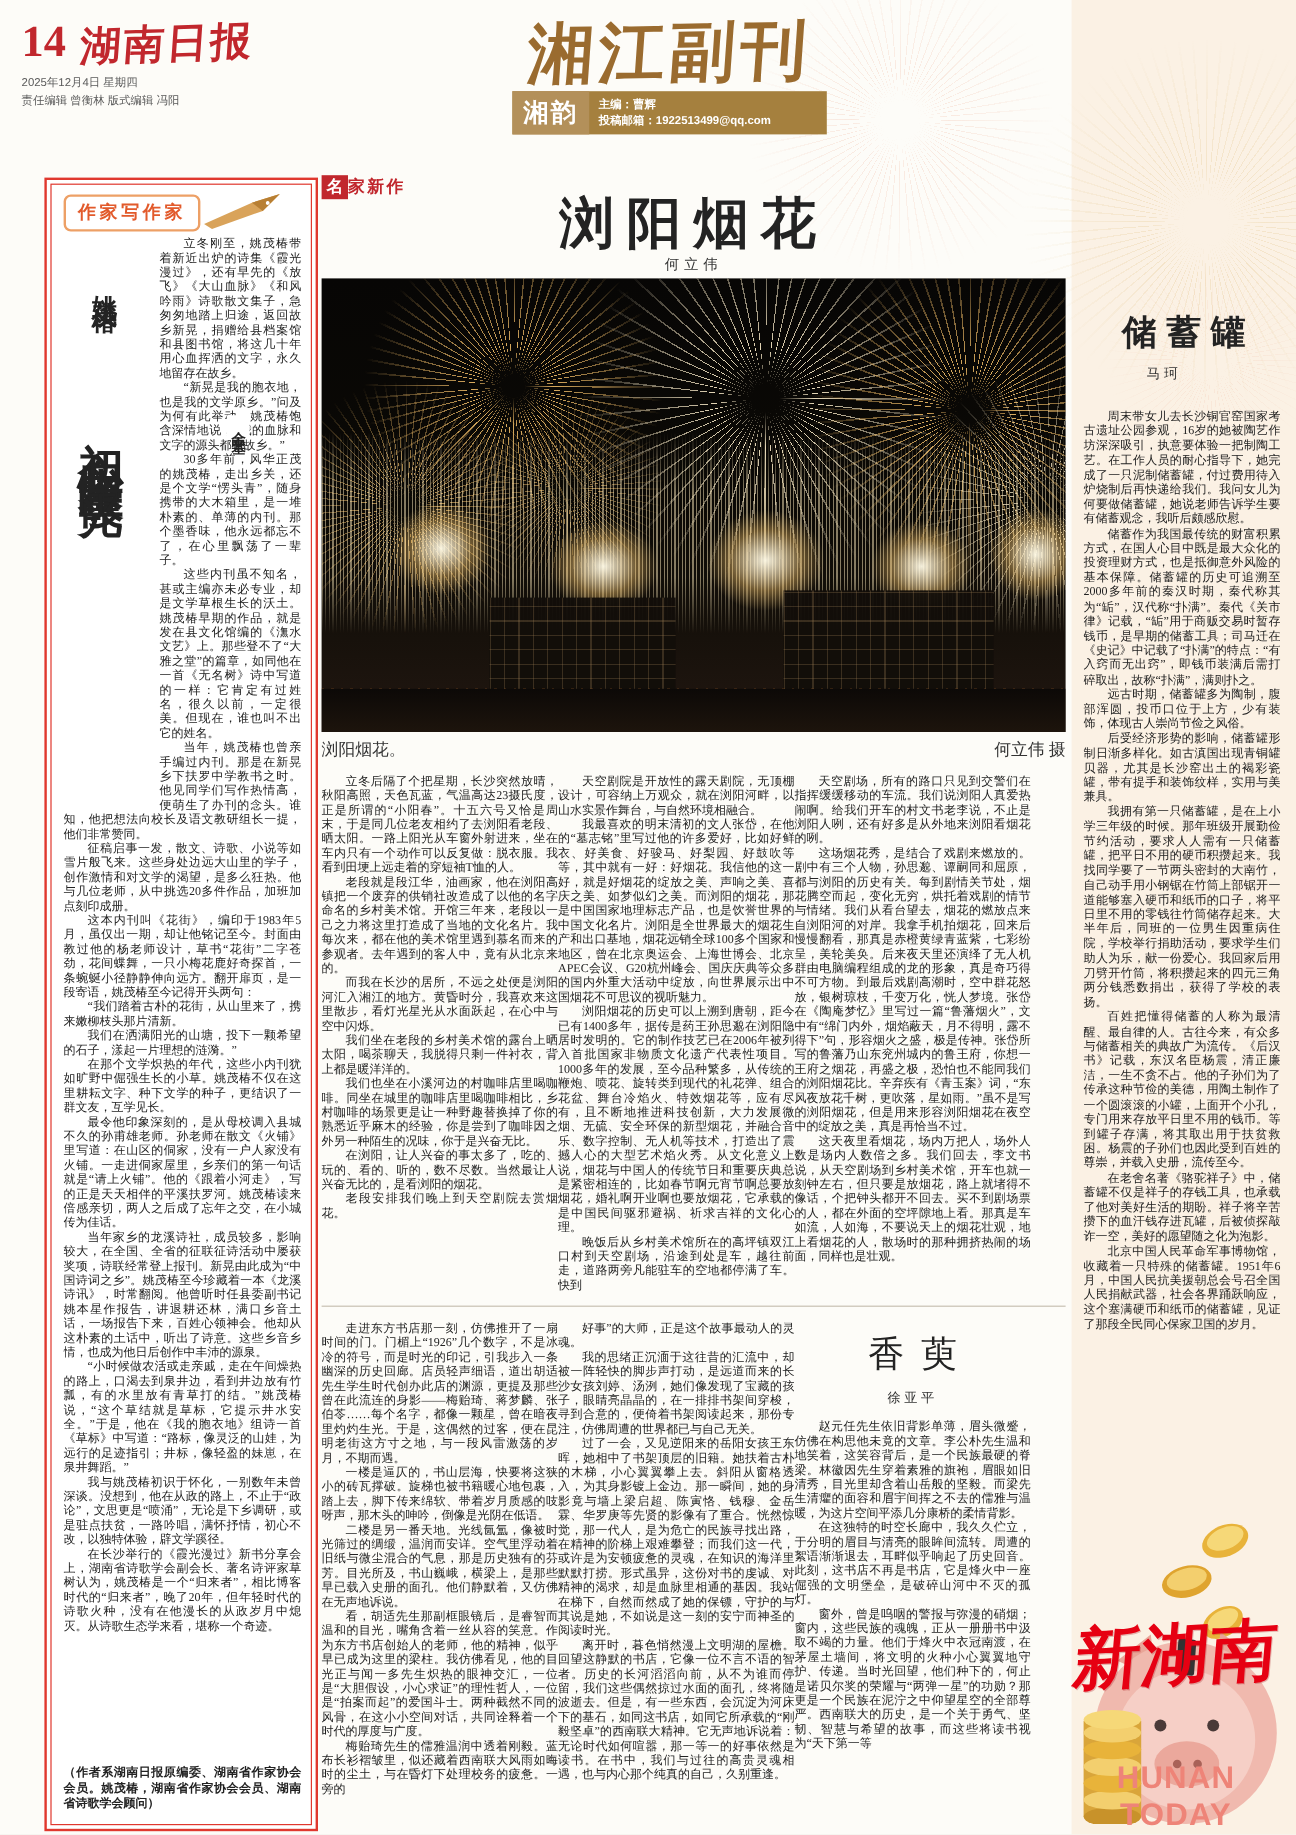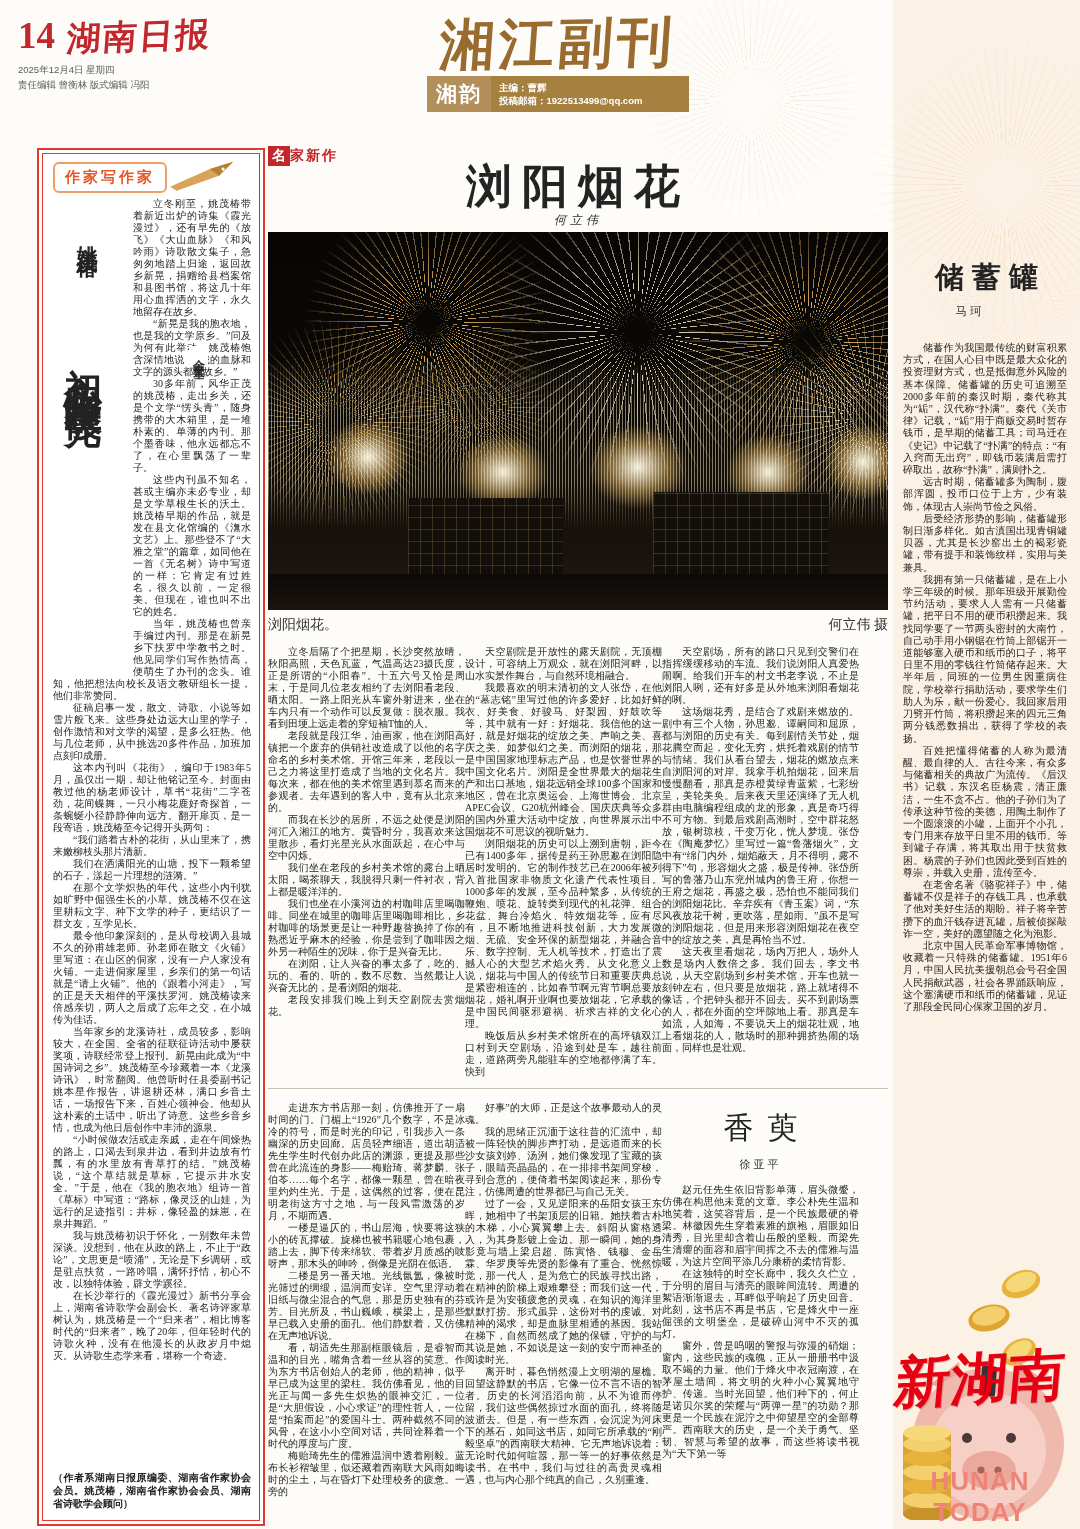"何立伟" .feat-author { font-style: italic -> none }
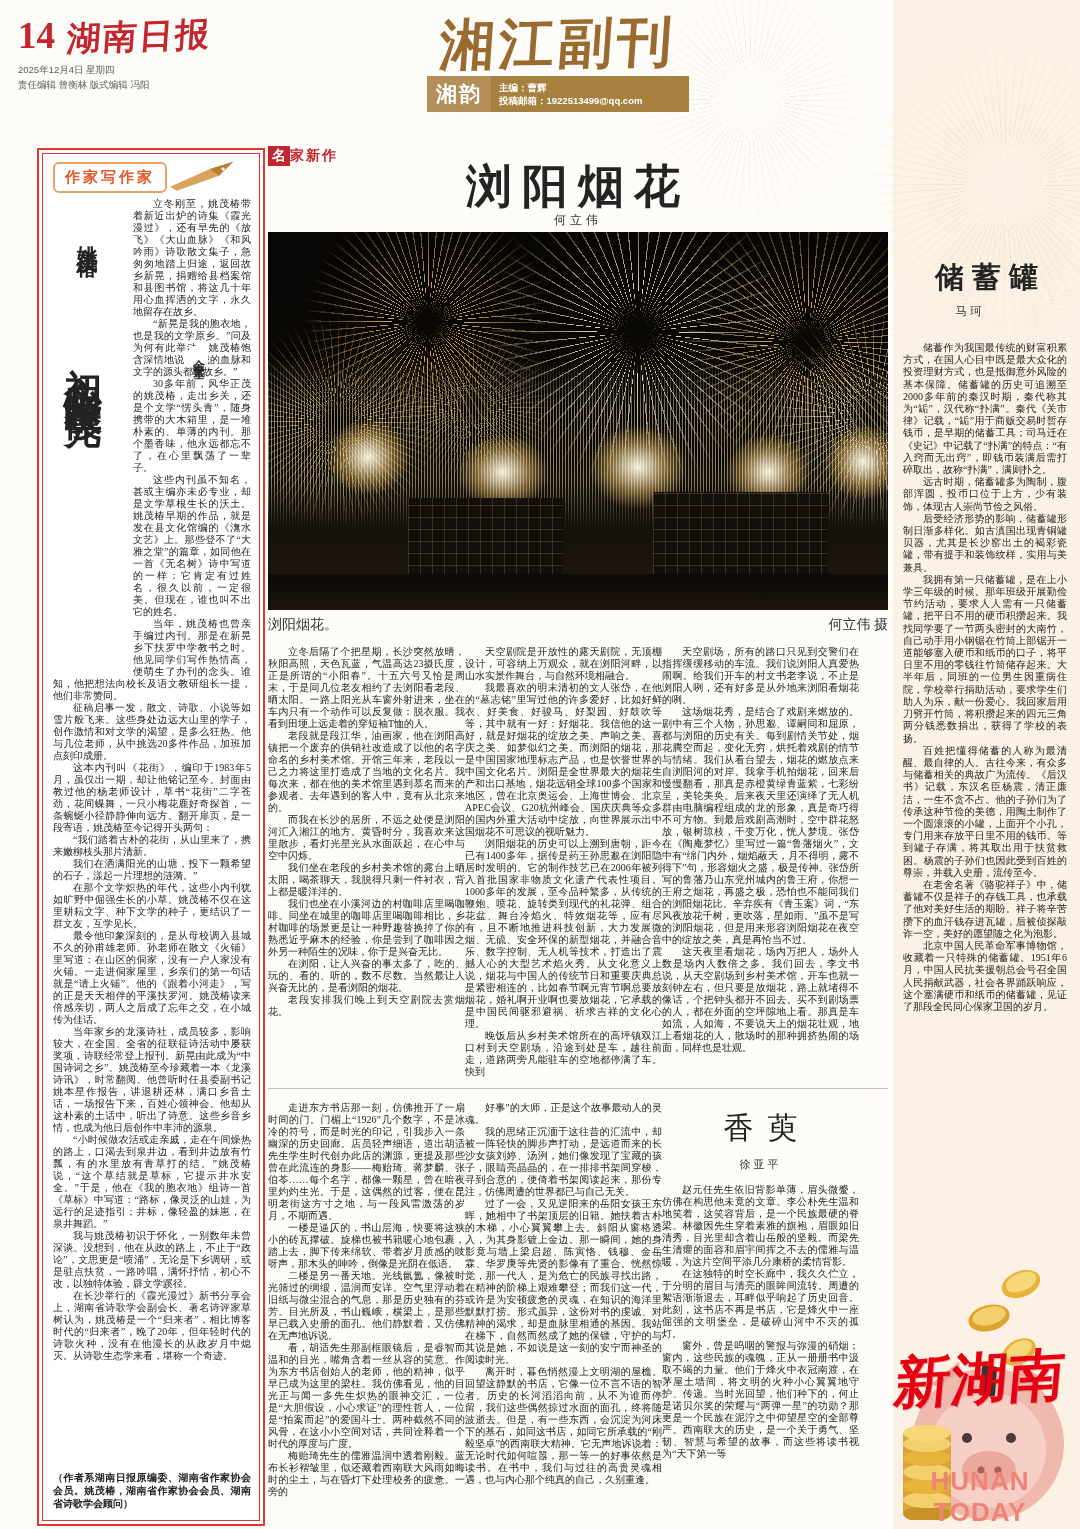"周末带女儿去长沙铜官窑国家考古遗址公园参观，16岁的她被陶艺作坊深深吸引，执意要" p.bp { html: none -> <p>周末带女儿去长沙铜官窑国家考古遗址公园参观，16岁的她被陶艺作坊深深吸引，执意要体验一把制陶工艺。在工作人员的耐心指导下，她完成了一只泥制储蓄罐，付过费用待入炉烧制后再快递给我们。我问女儿为何要做储蓄罐，她说老师告诉学生要有储蓄观念，我听后颇感欣慰。</p> }
